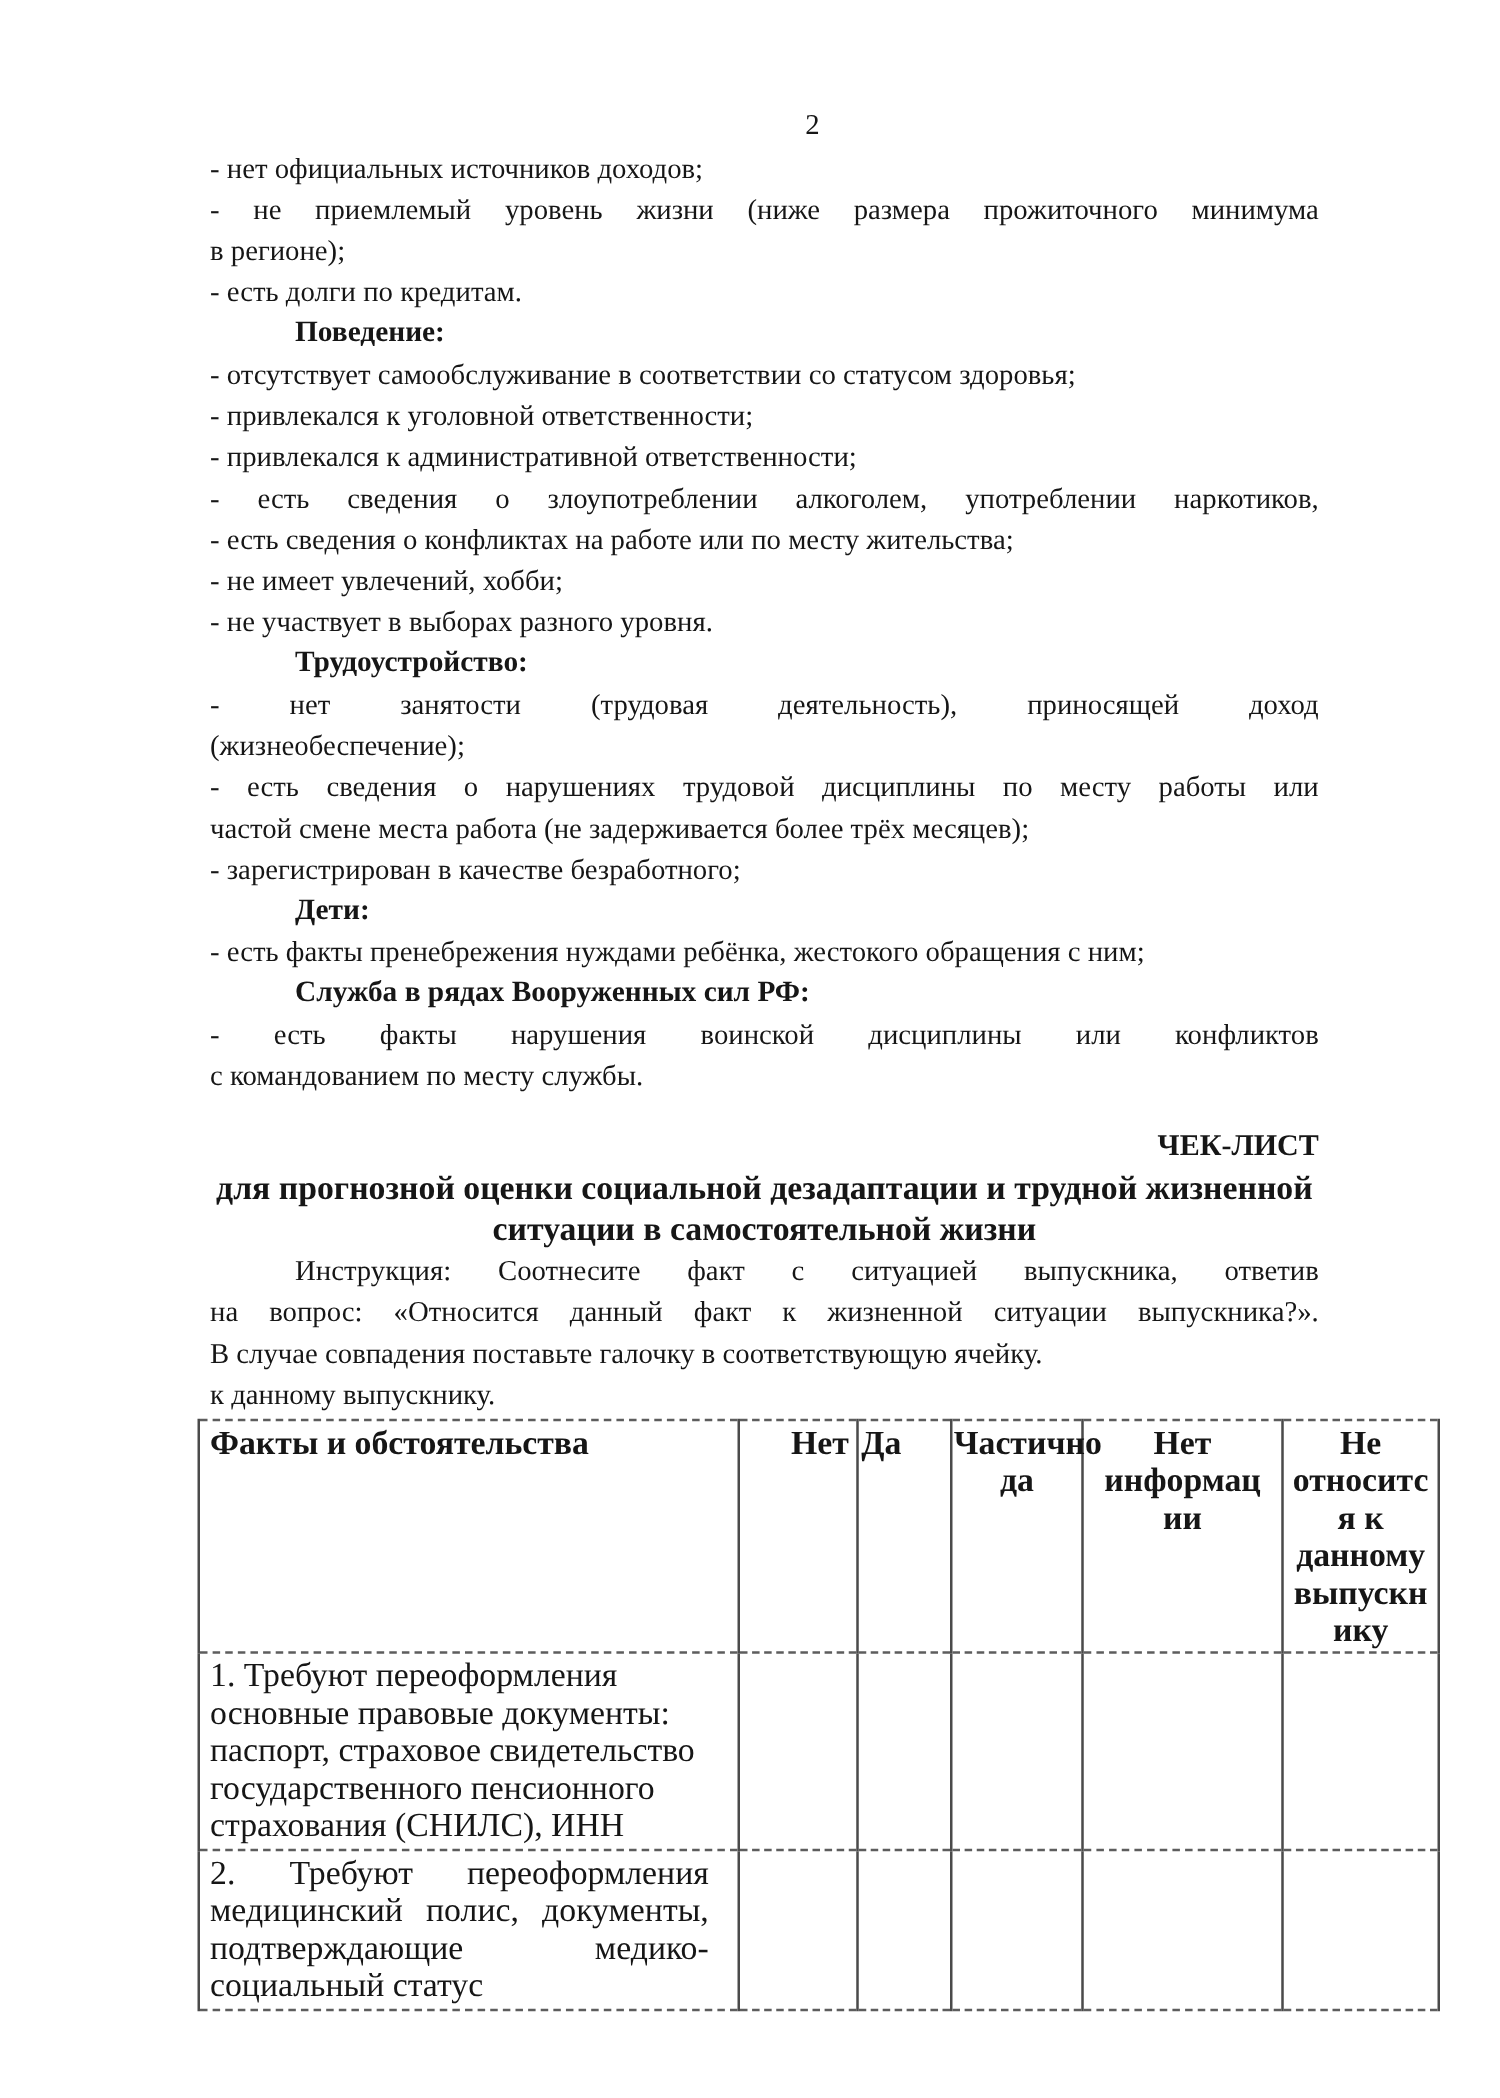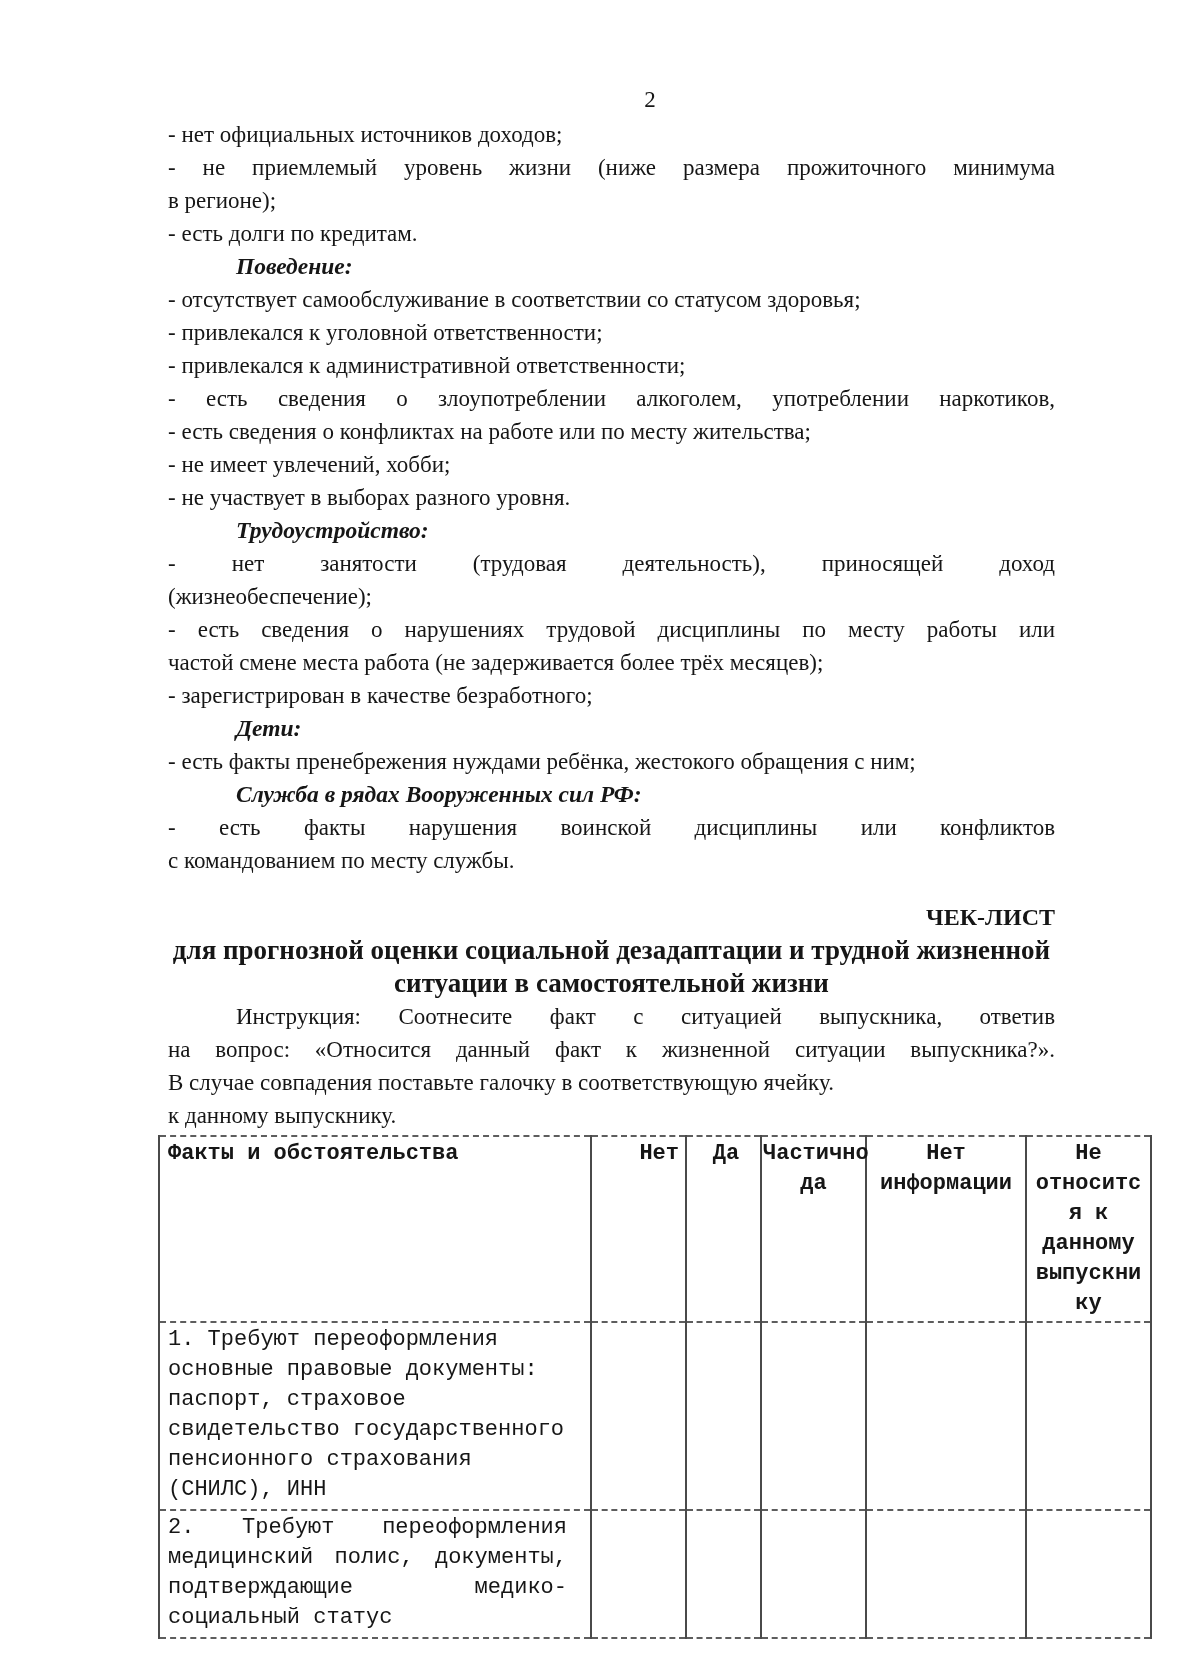"Поведение:" .h { font-style: italic -> none }
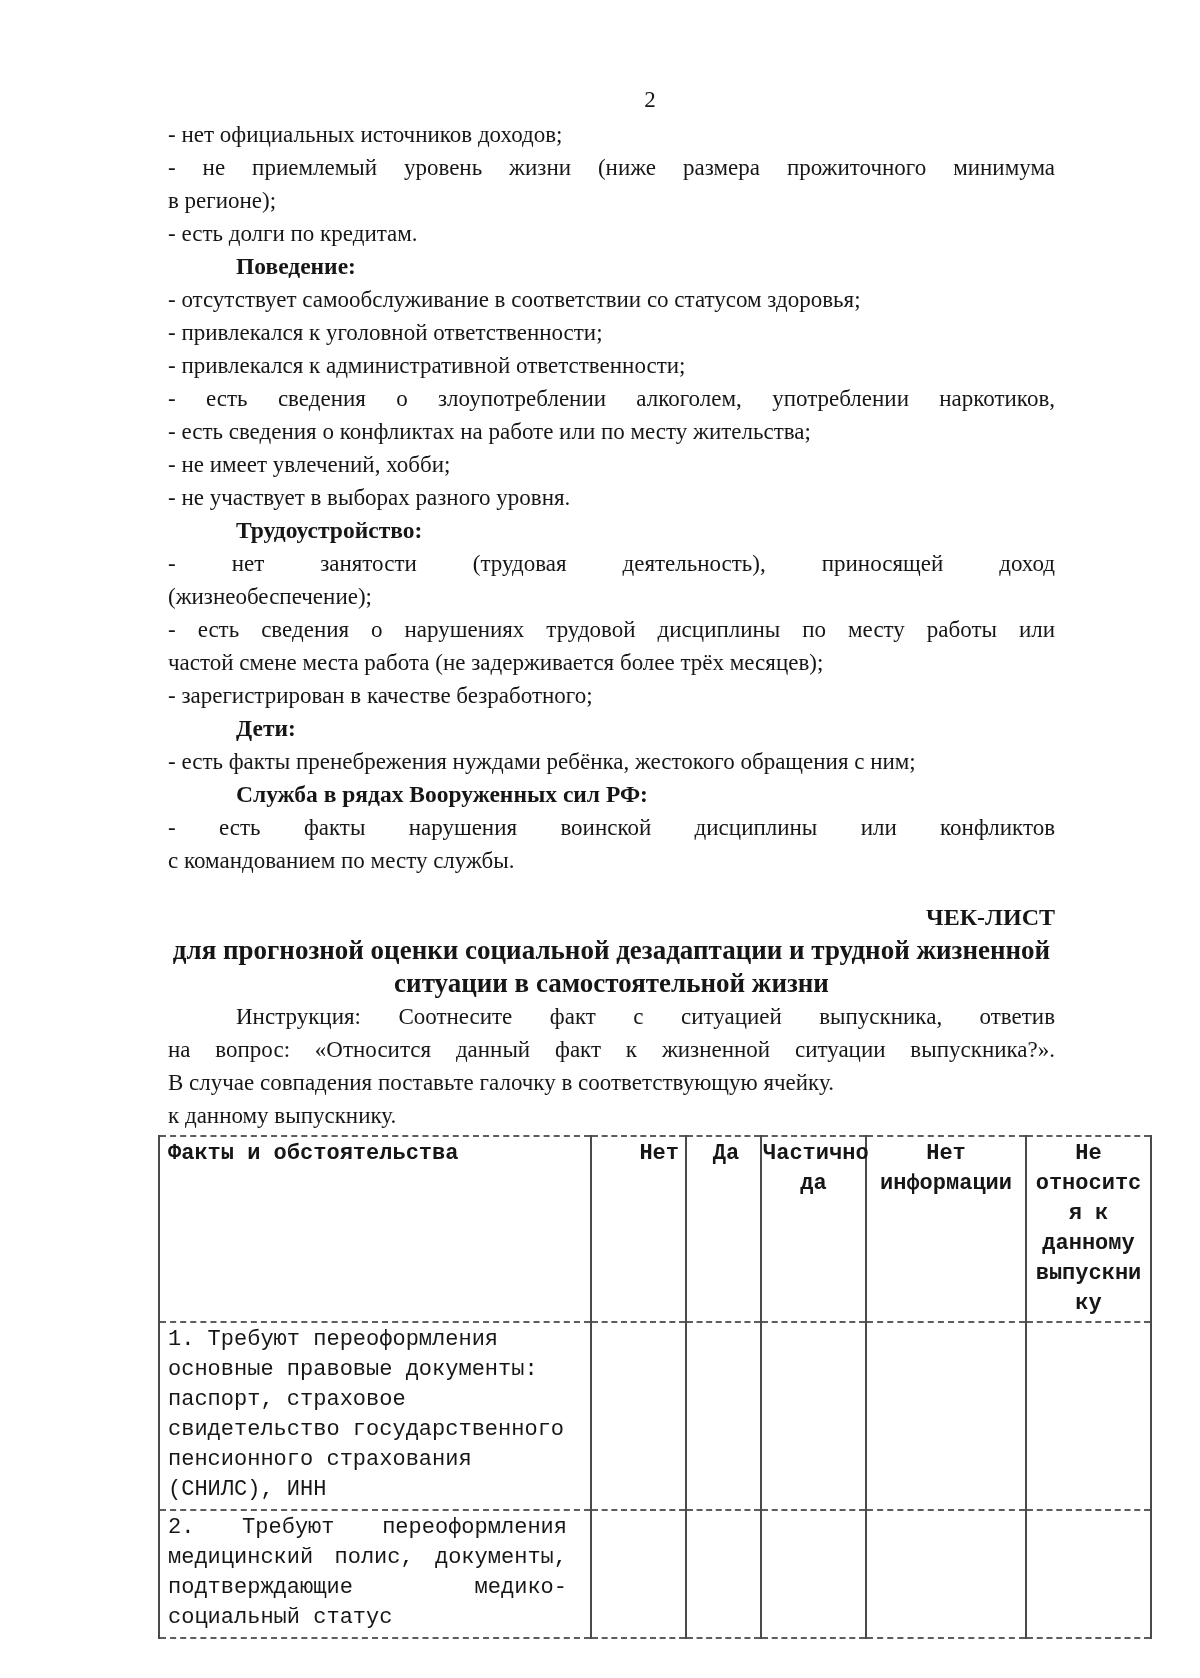"Факты и обстоятельства" table.checklist th, table.checklist td { font-family: Liberation Mono, monospace -> none; font-size: 22px -> 27px }
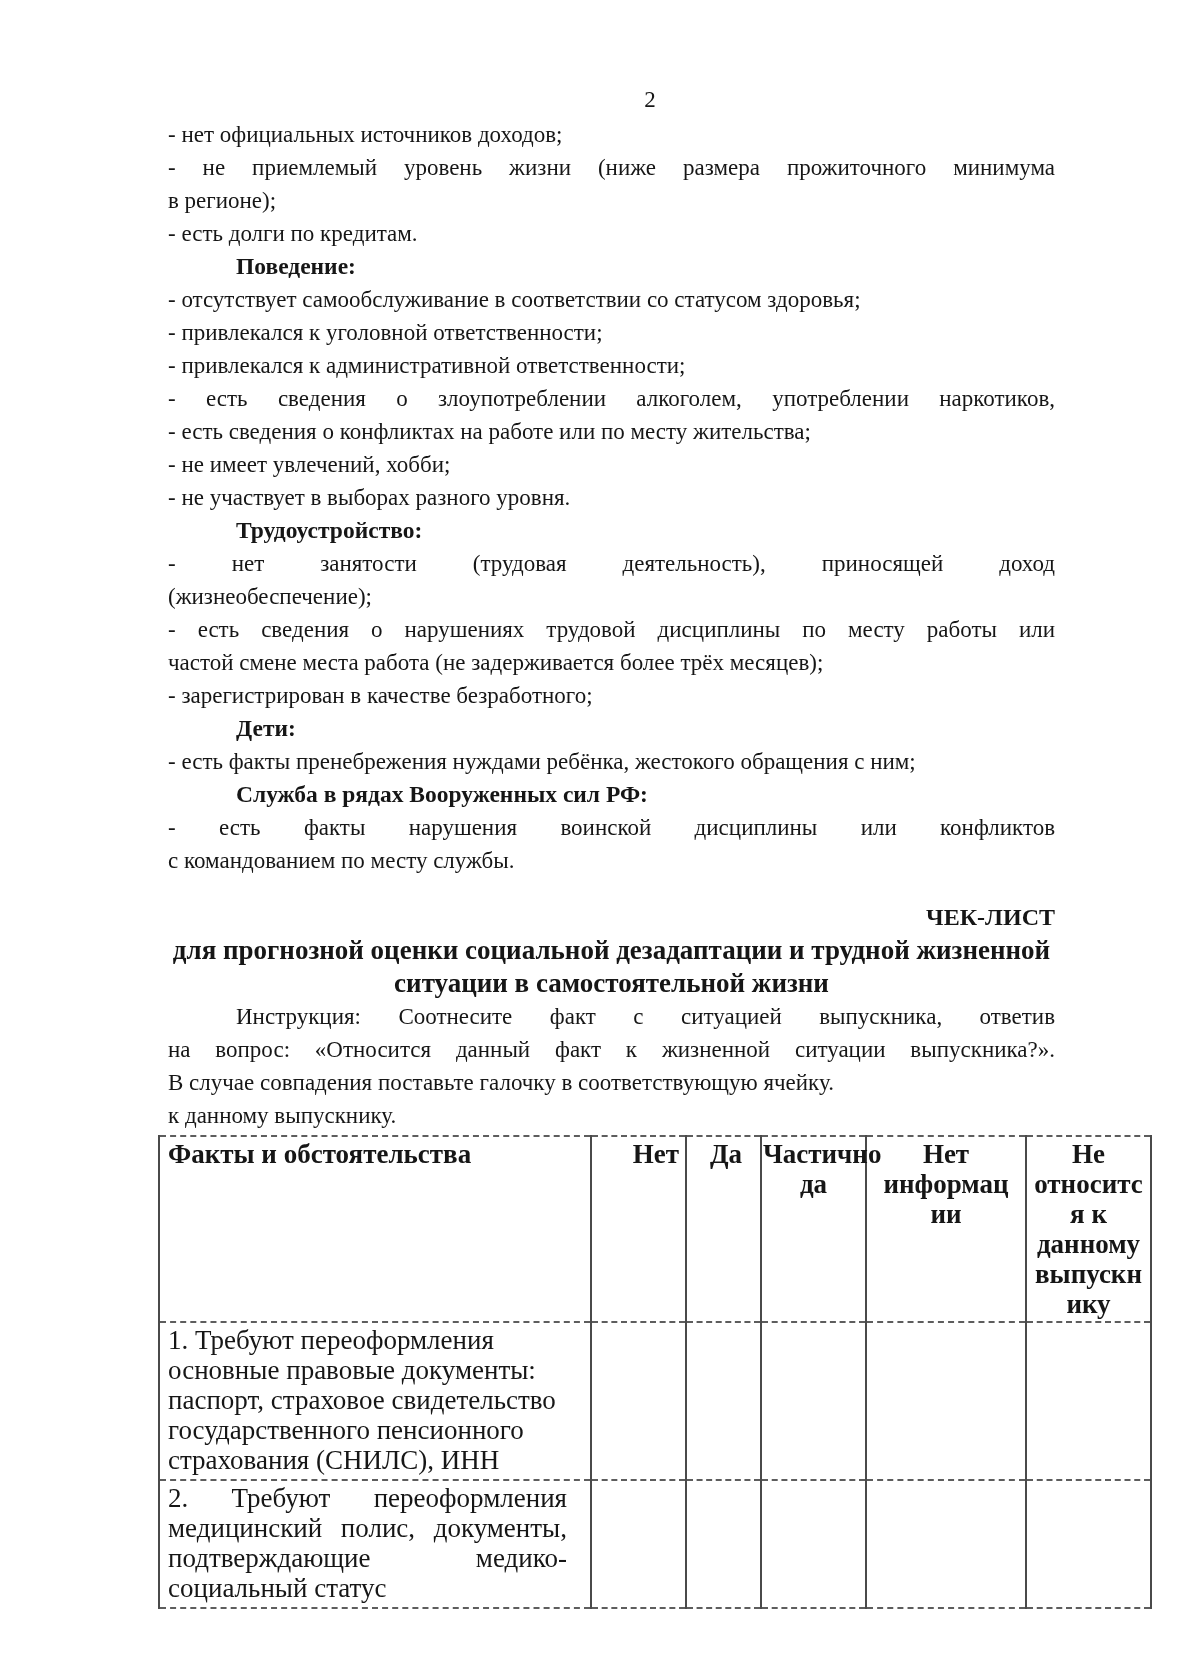"Да" .th-yes { padding: 2px 8px 2px 13px -> 2px 8px 2px 2px; text-align: center -> left }
